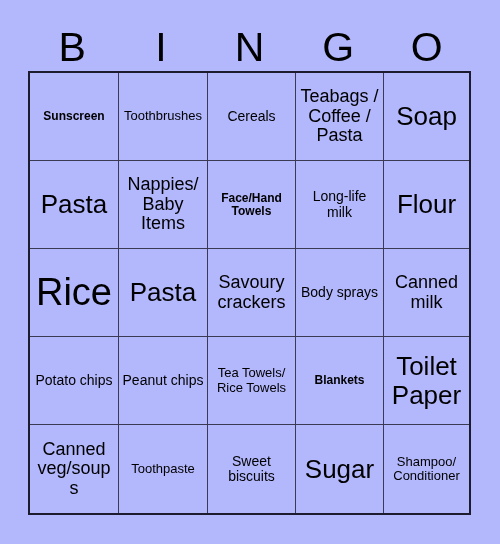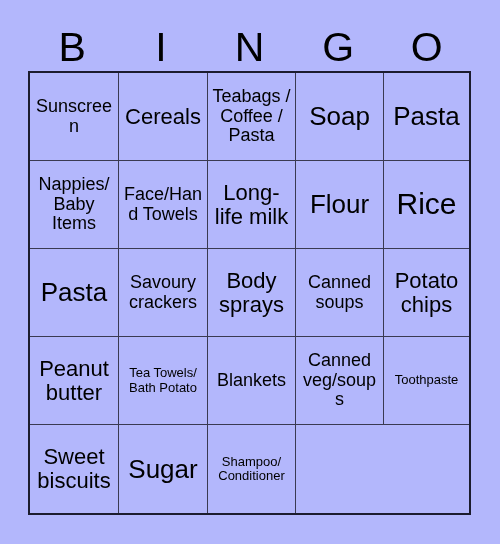"Sunscreen" .fs-md { font-size: 18px -> 12px; font-weight: none -> bold }
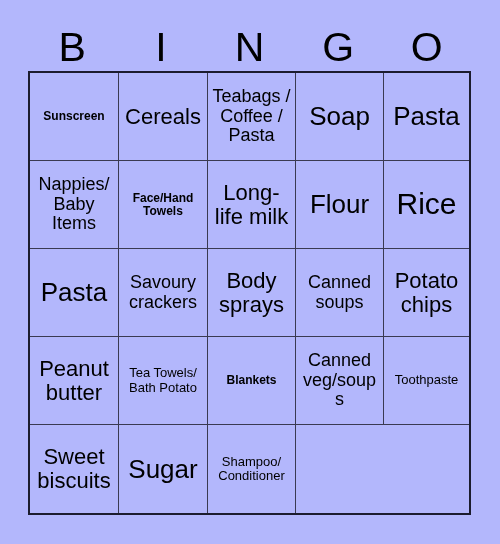"Toothbrushes" div.cell { html: none -> <div> <span>Toothbrushes</span> </div> }
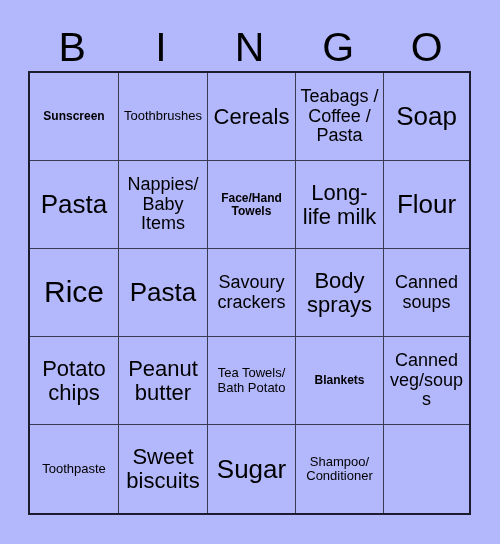"Cereals" .fs-xl { font-size: 22px -> 14px }
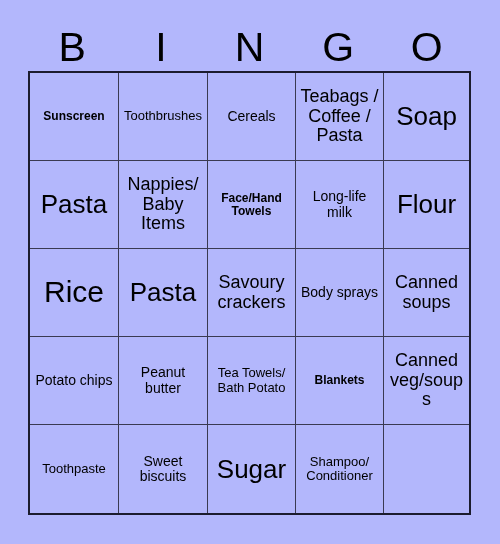"Rice" .fs-huge { font-size: 30px -> 38px }
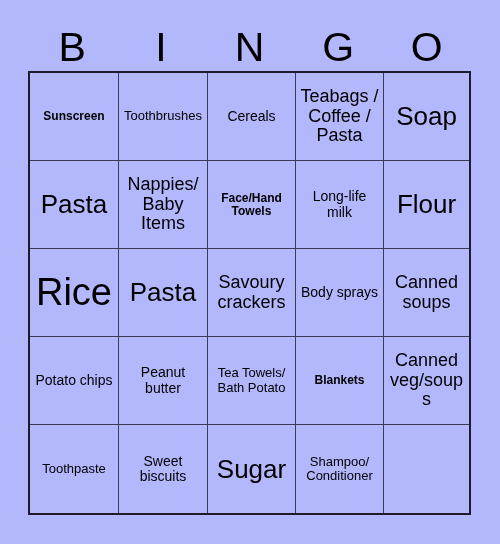"Canned soups" span.txt { text: soups -> milk }
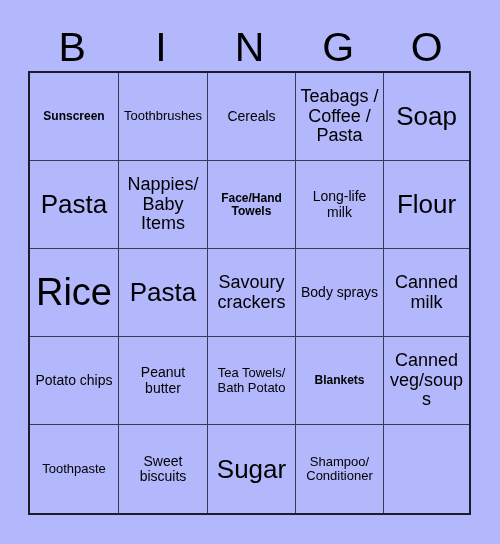"Peanut butter" span.txt { text: butter -> chips }
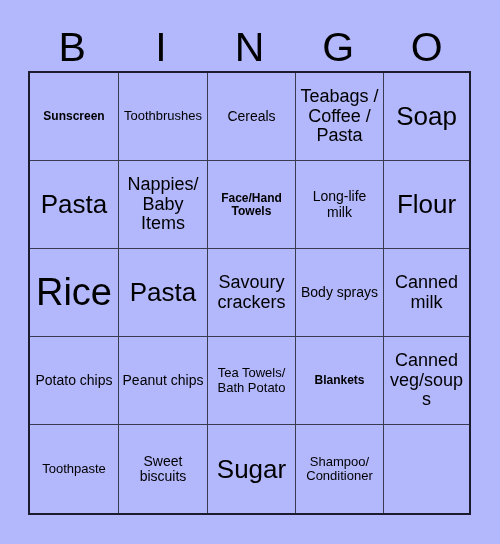"Tea Towels/ Bath Potato" span.txt { text: Bath Potato -> Rice Towels }
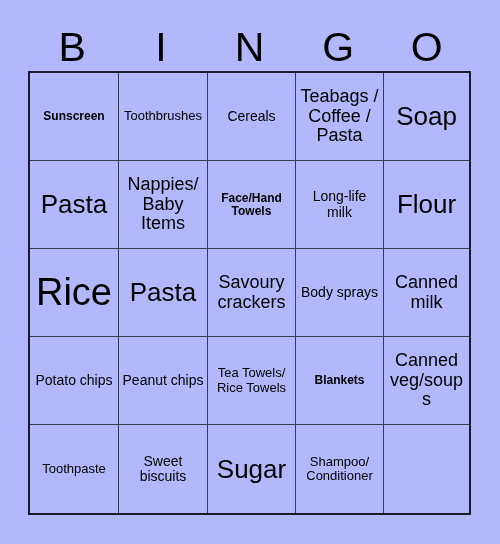"Toilet Paper" div.cell { html: none -> <div> <span>Toilet Paper</span> </div> }
